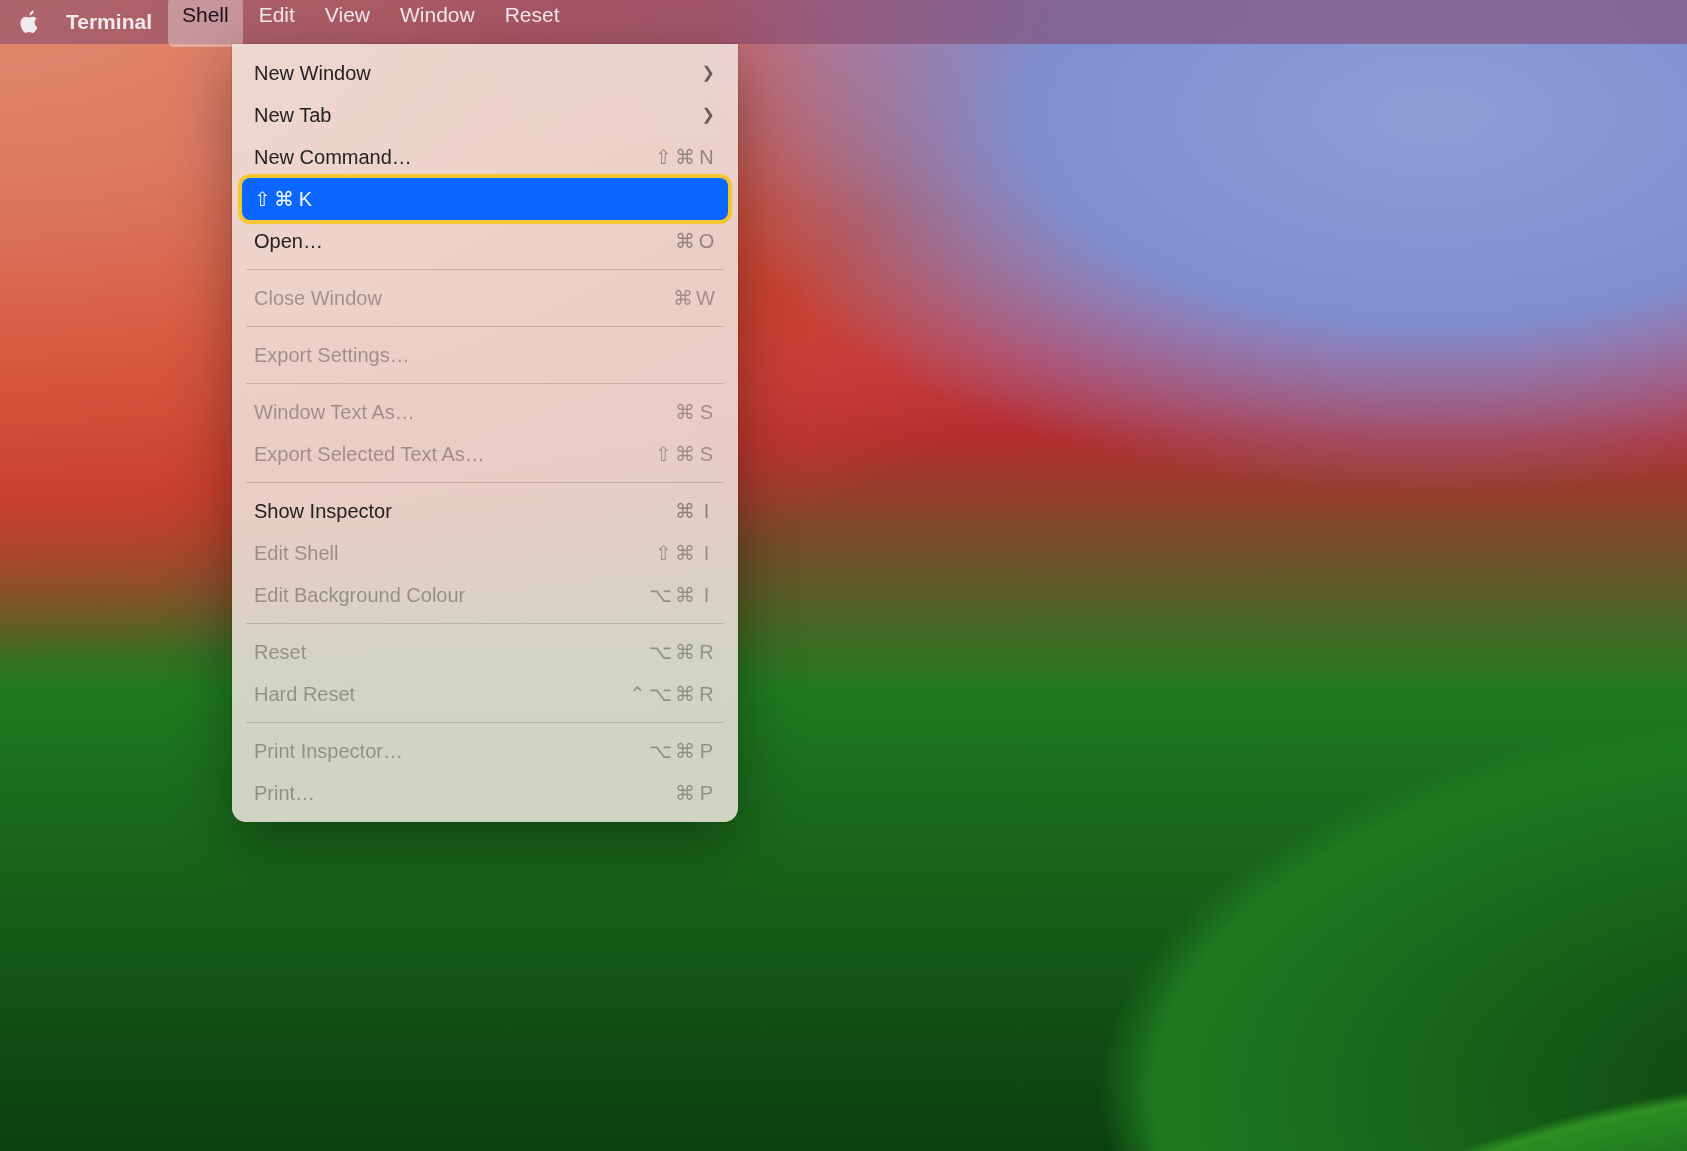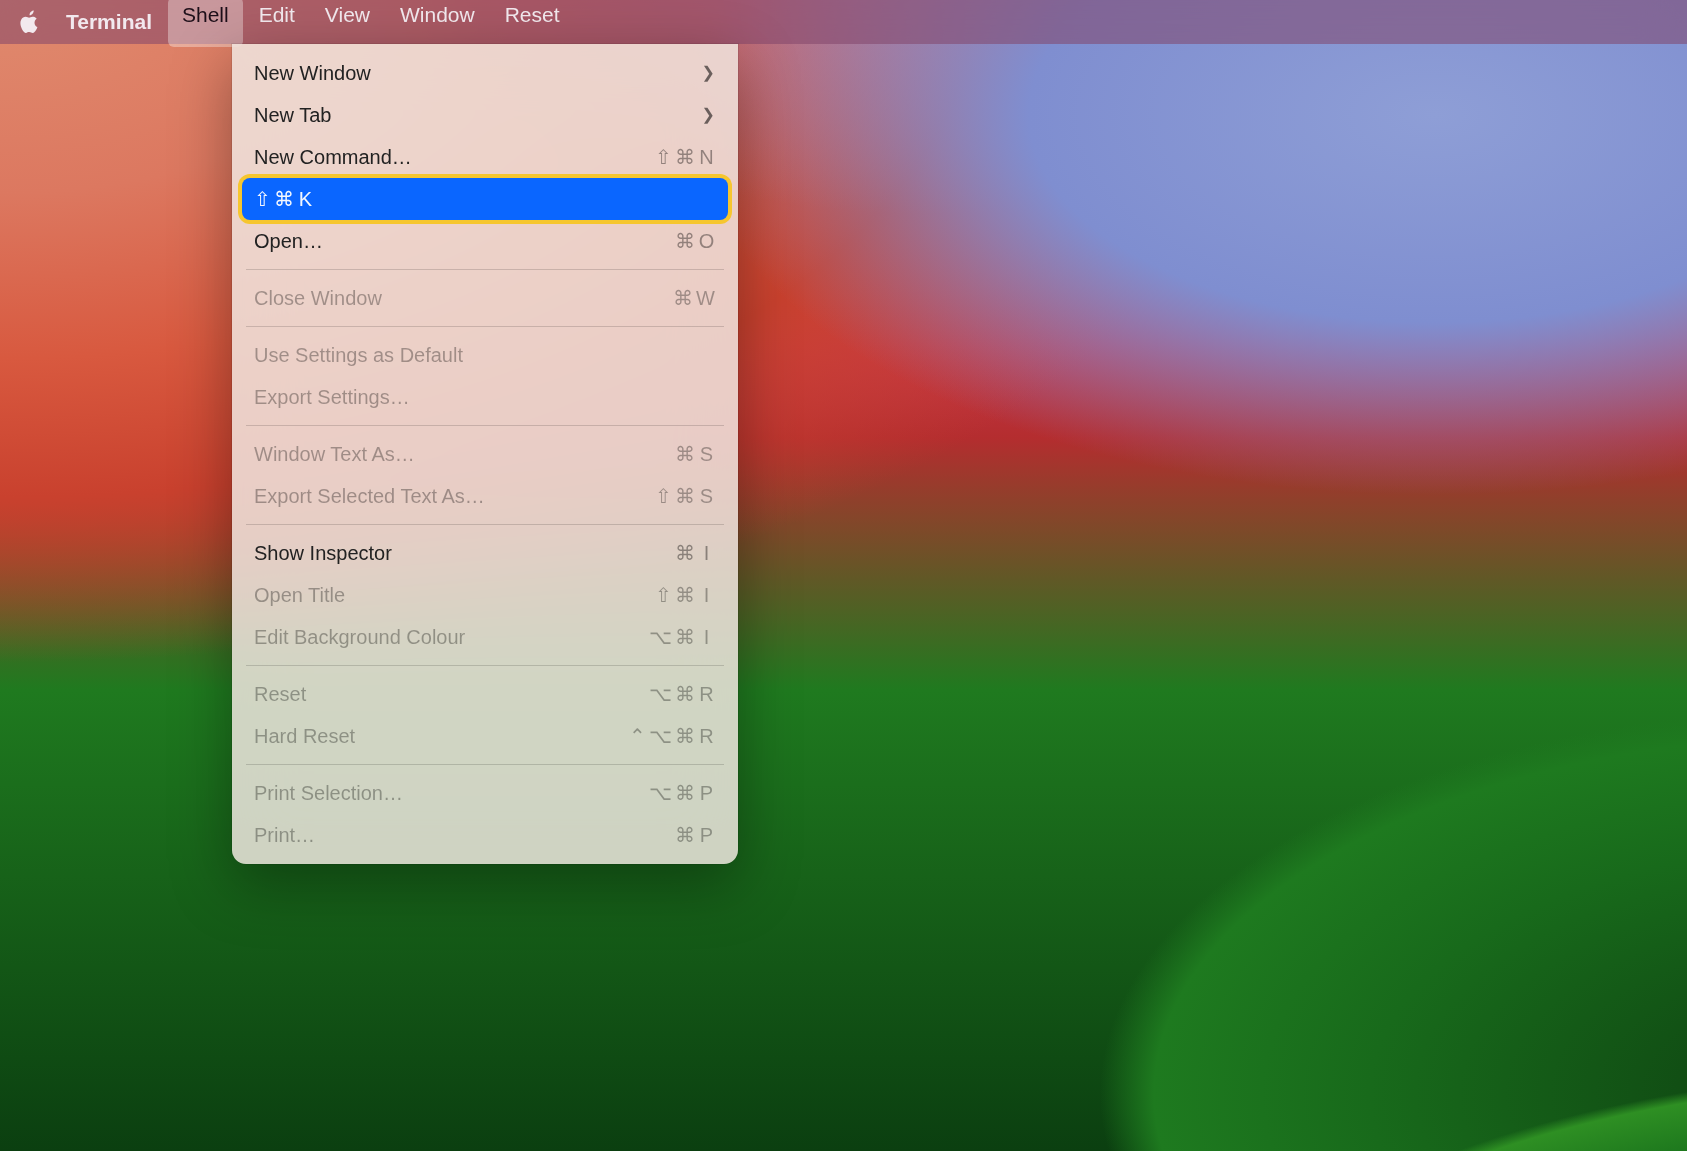"Use Settings as Default" div.item { html: <div> <span>Use Settings as Default</span> <span></span> </div> -> none }
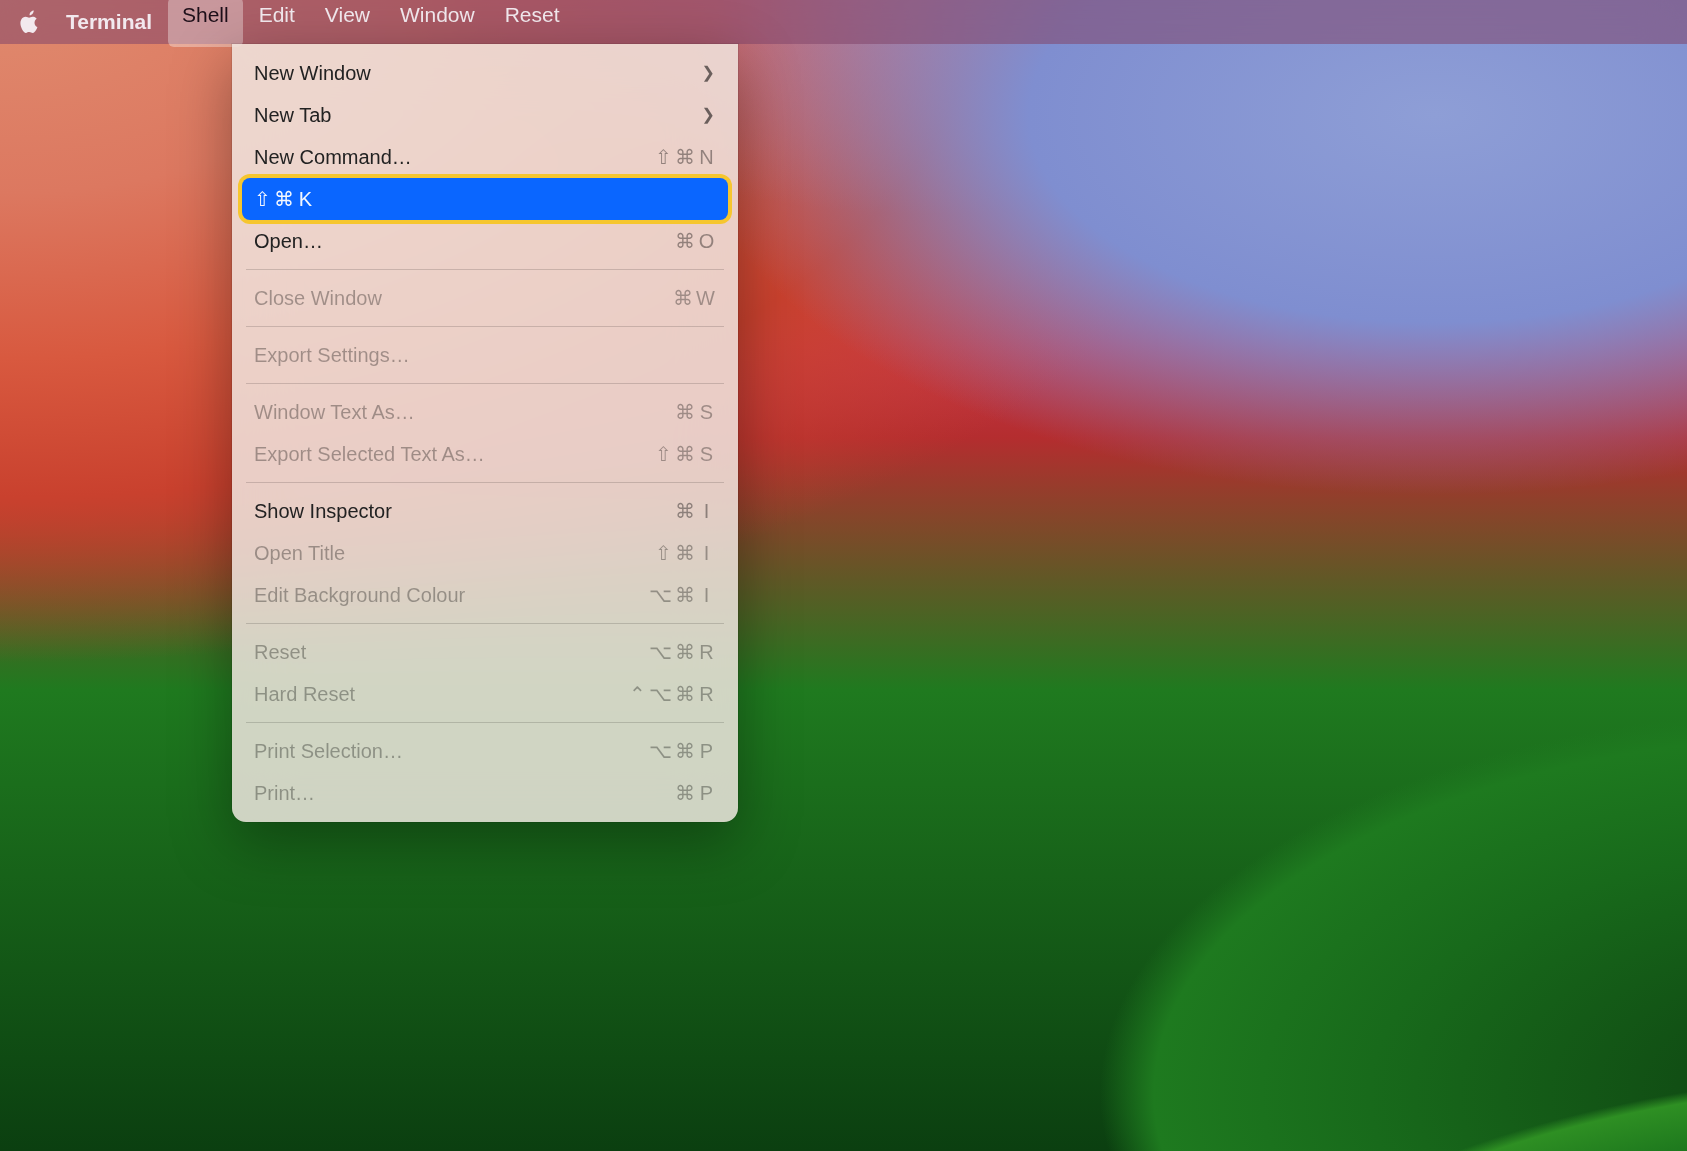"Open Title" span.label { text: Open Title -> Edit Shell }
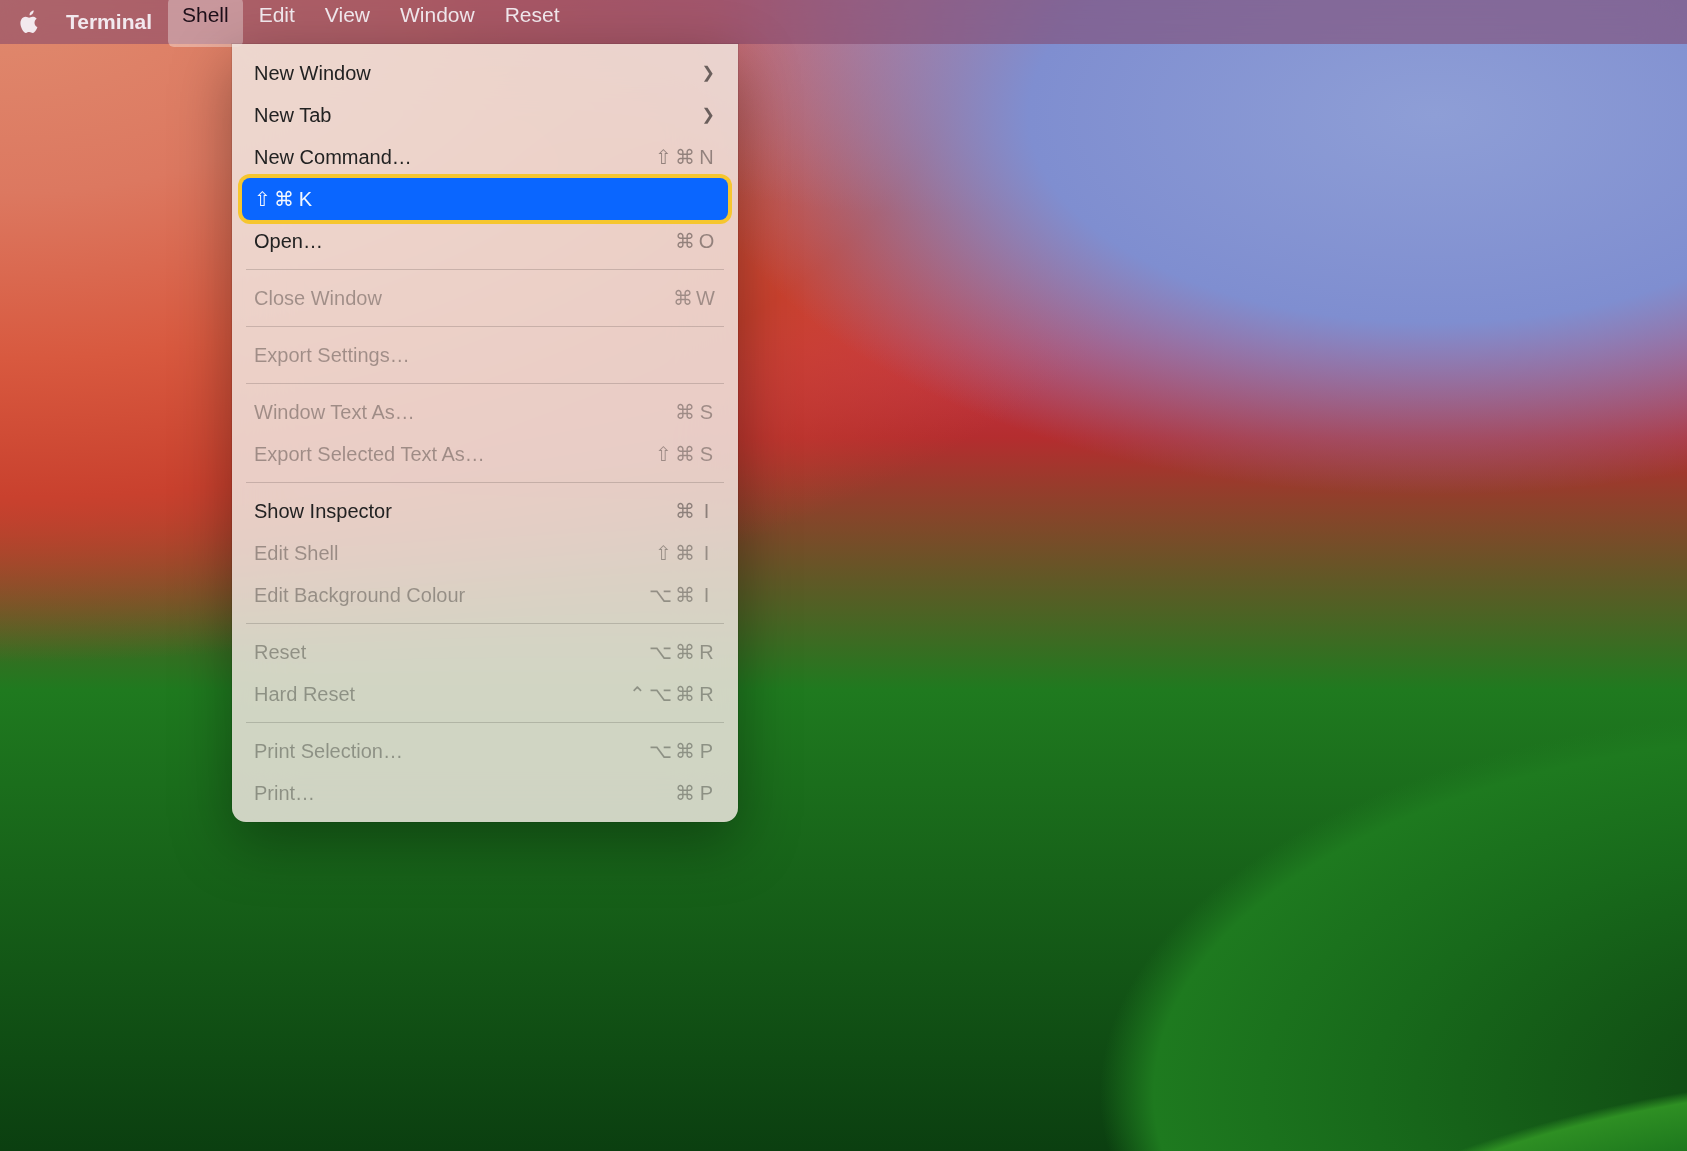"Print Selection…" span.label { text: Selection -> Inspector }
